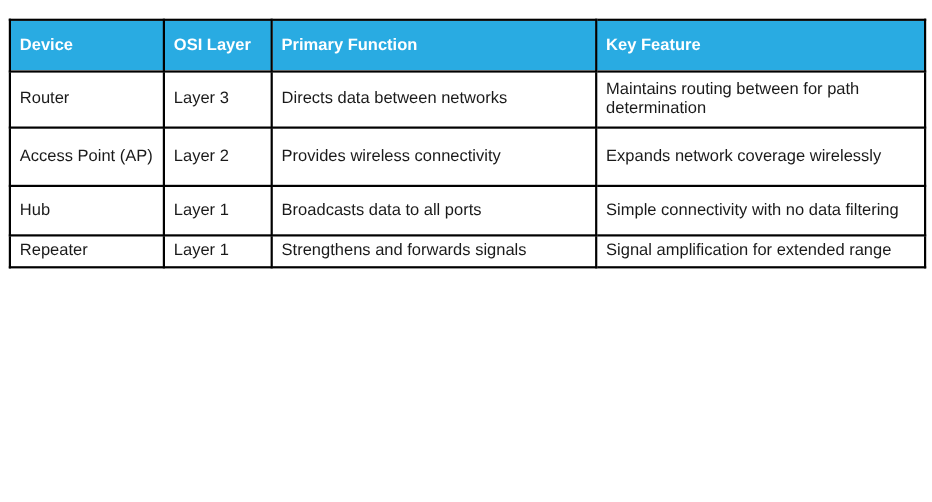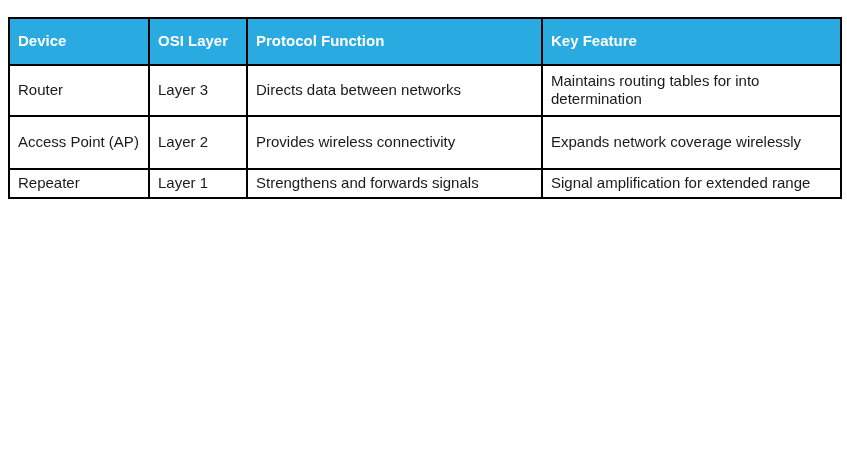"Protocol Function" th { text: Protocol -> Primary }
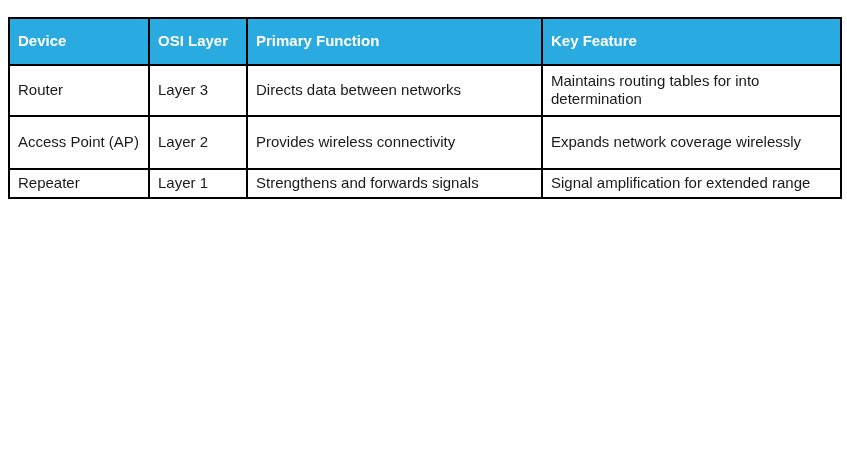"Maintains routing tables for into" td { text: tables for into -> between for path }
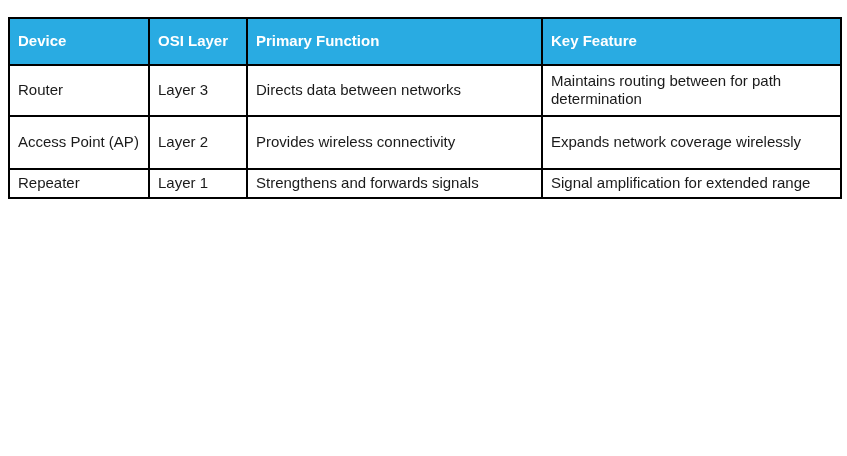"Hub" tr.r-hub { html: none -> <tr> <td>Hub</td> <td>Layer 1</td> <td>Broadcasts data to all ports</td> <td>Simple connectivity with no data filtering</td> </tr> }
